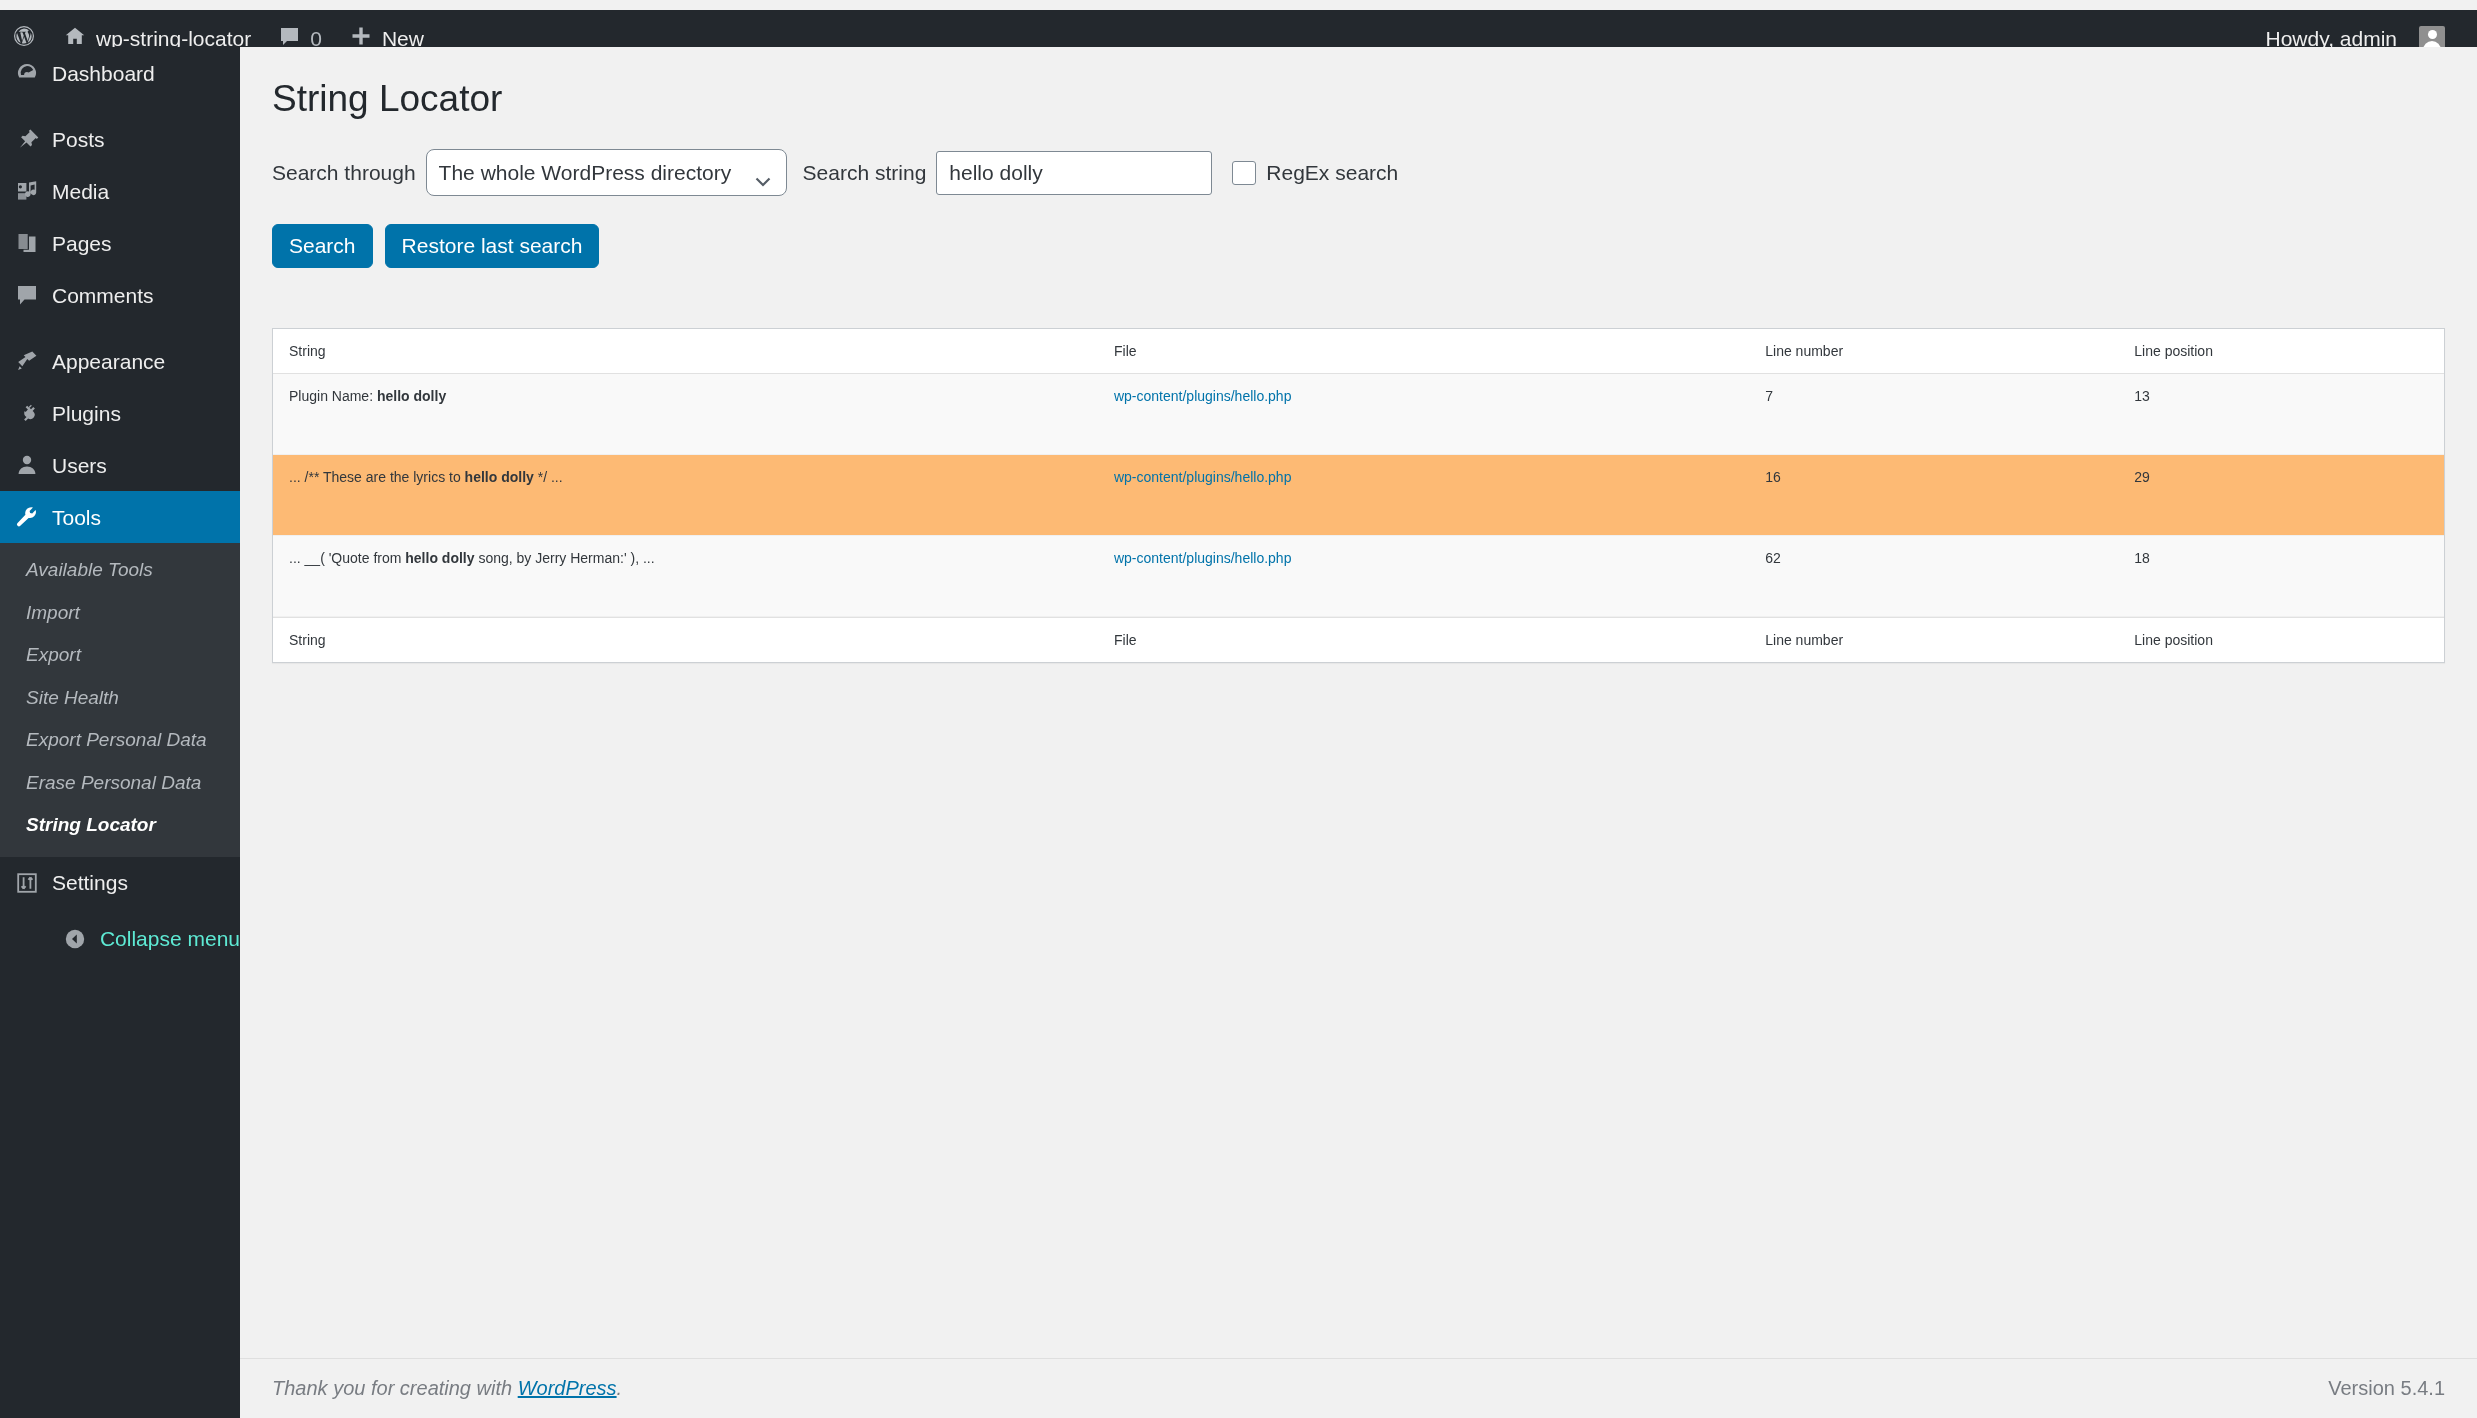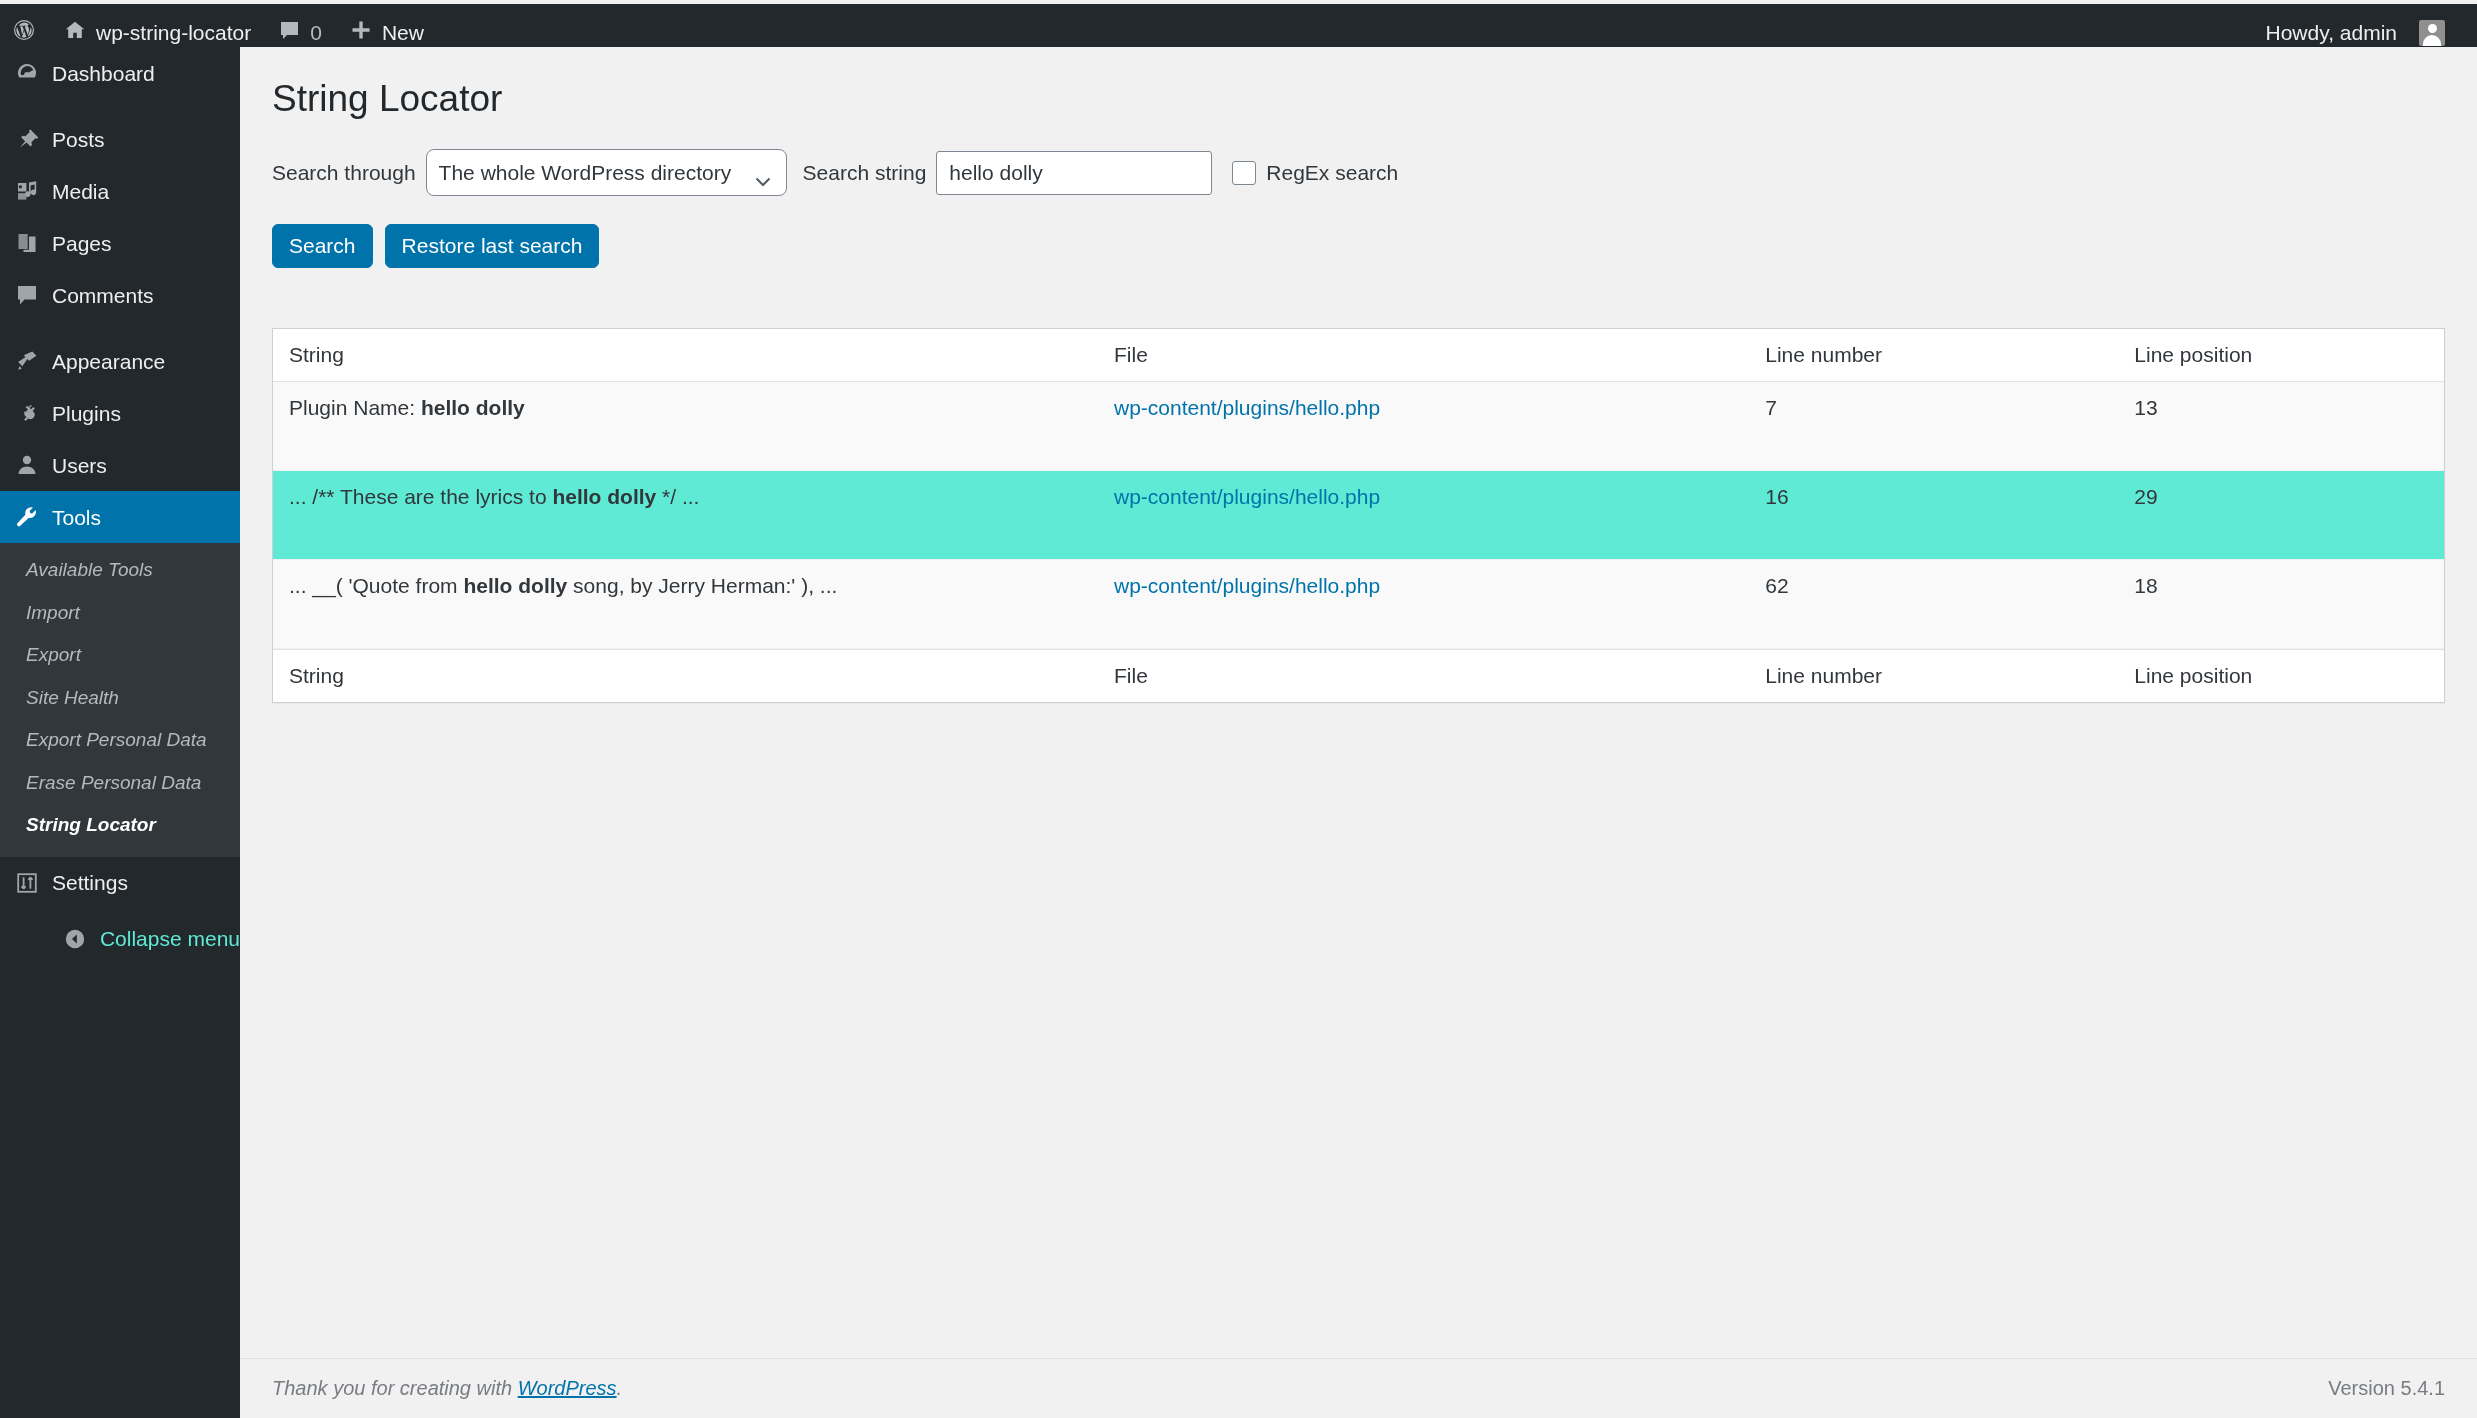"wp-string-locator" #adminbar { top: 4px -> 10px }
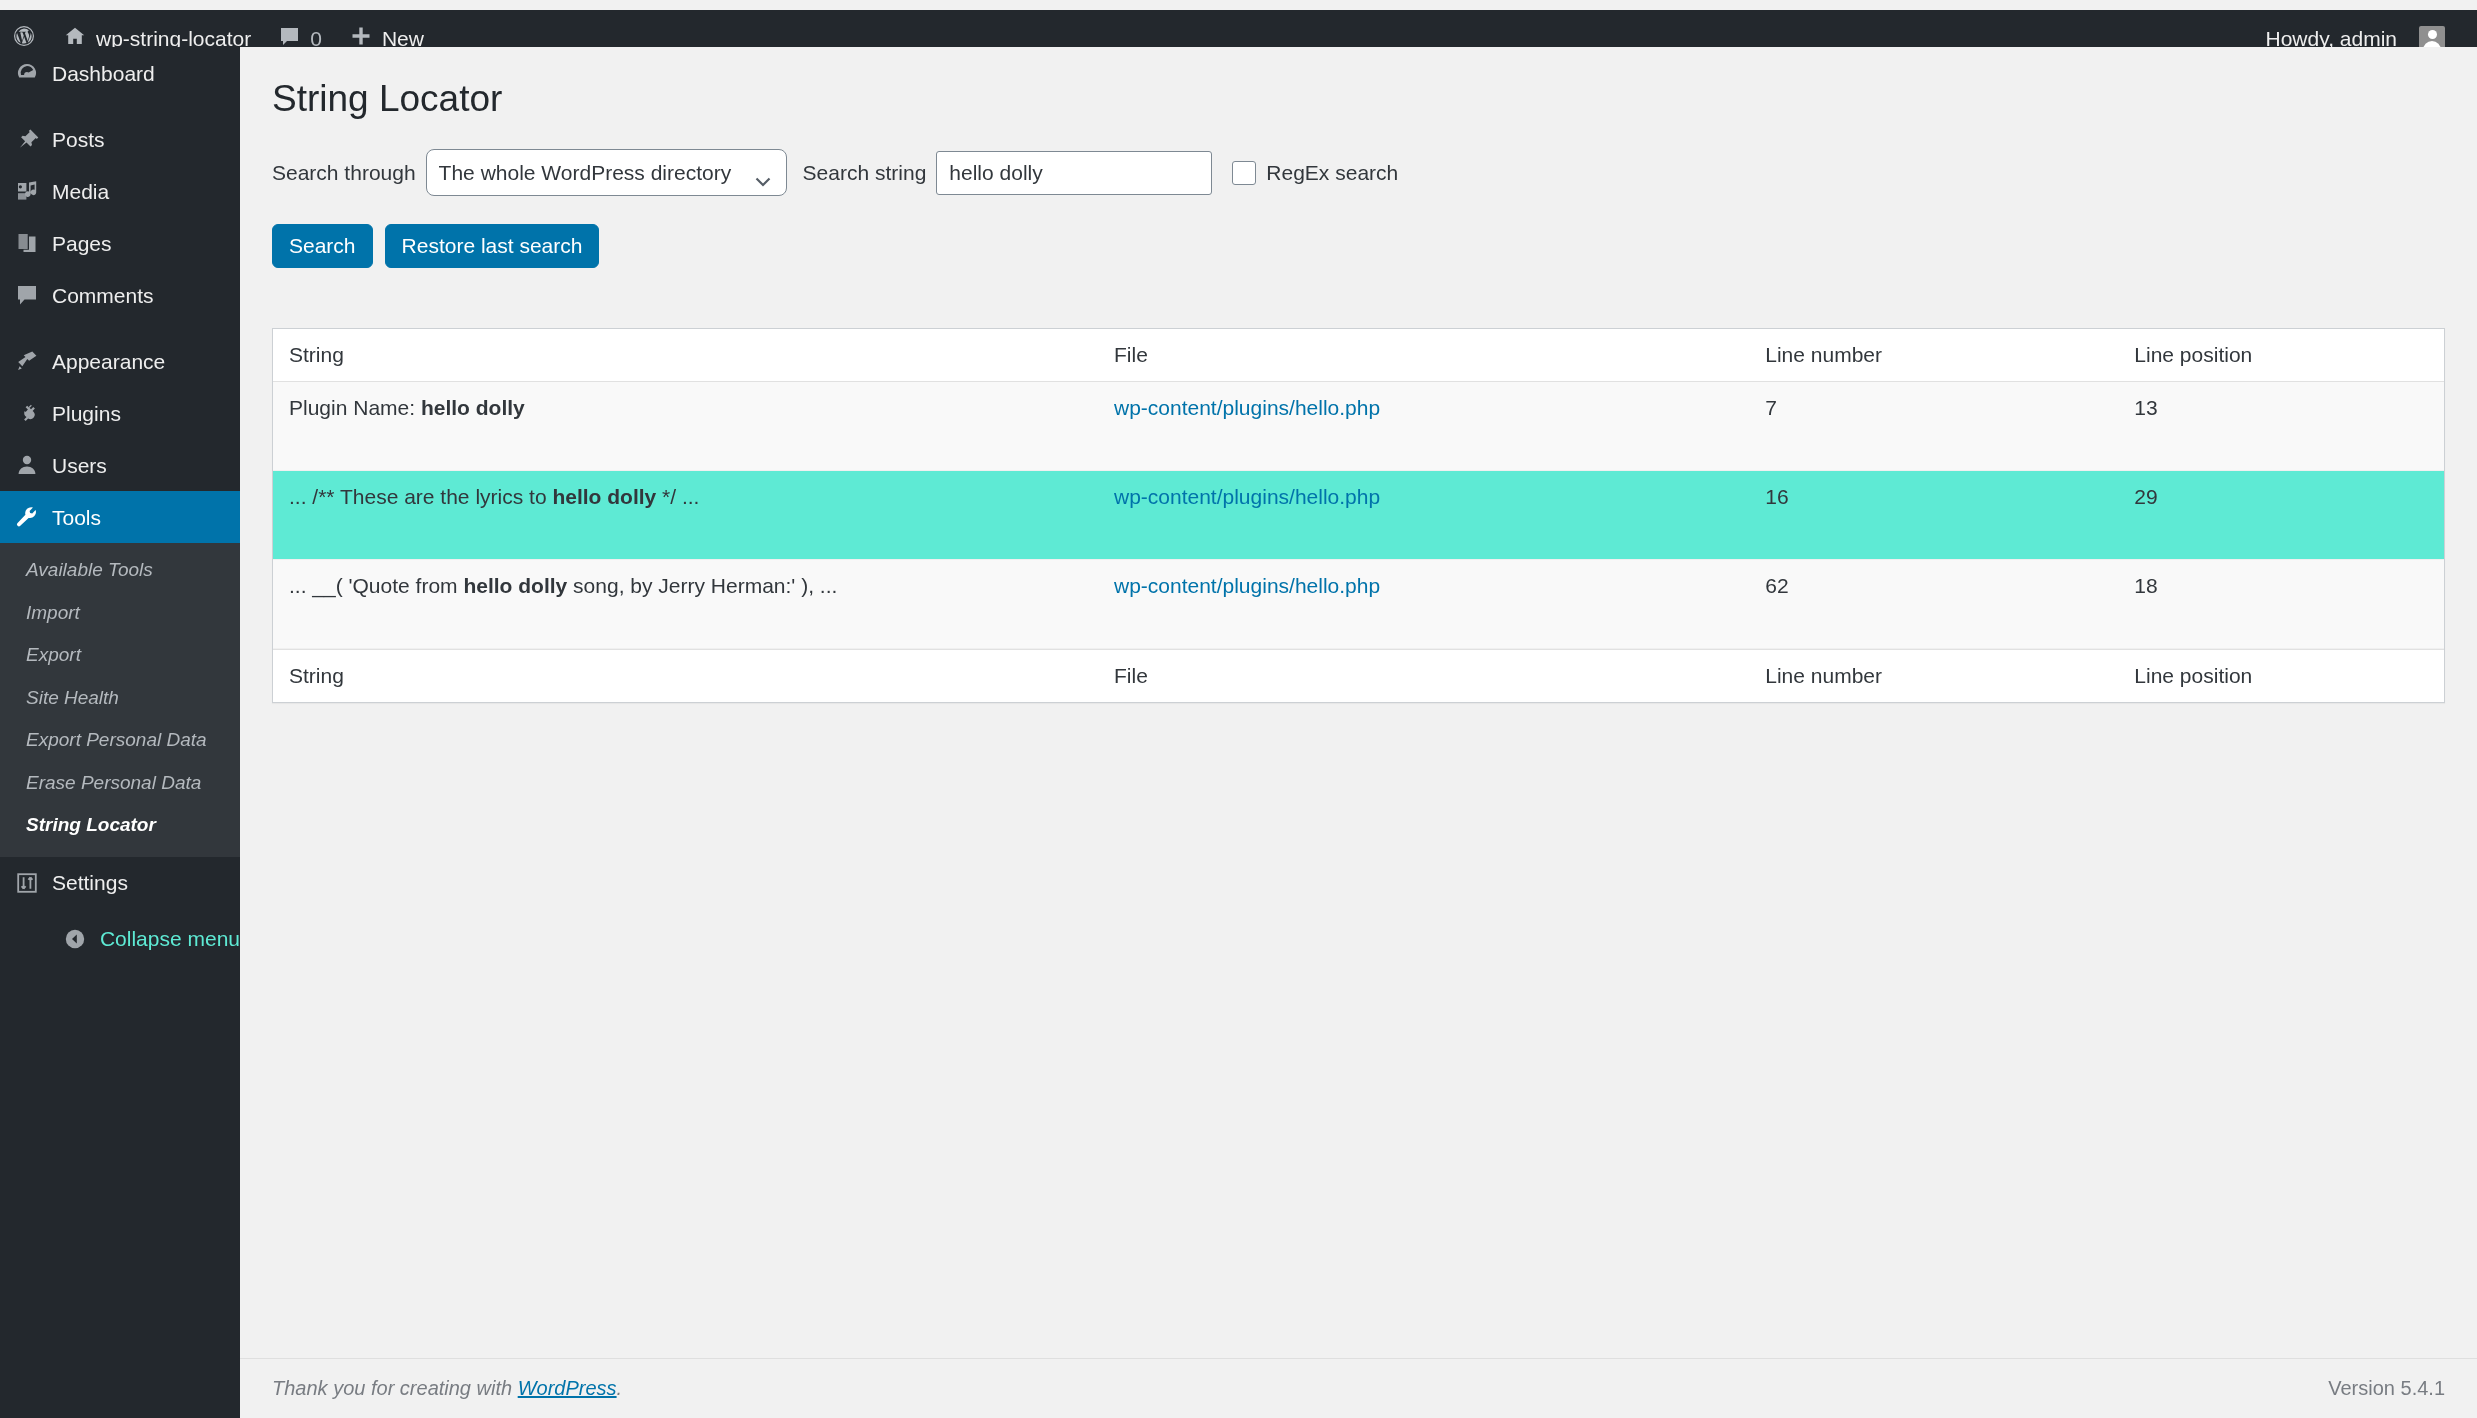"String" table.wp-list-table { background: #5eead4 -> #fdba74; font-size: 21px -> 14px }
